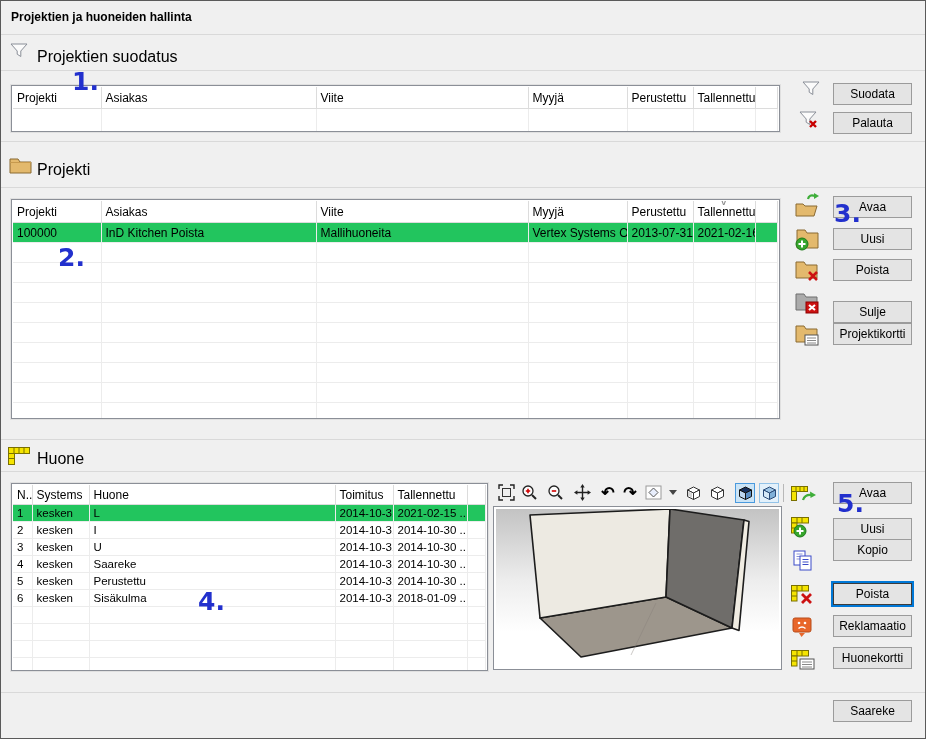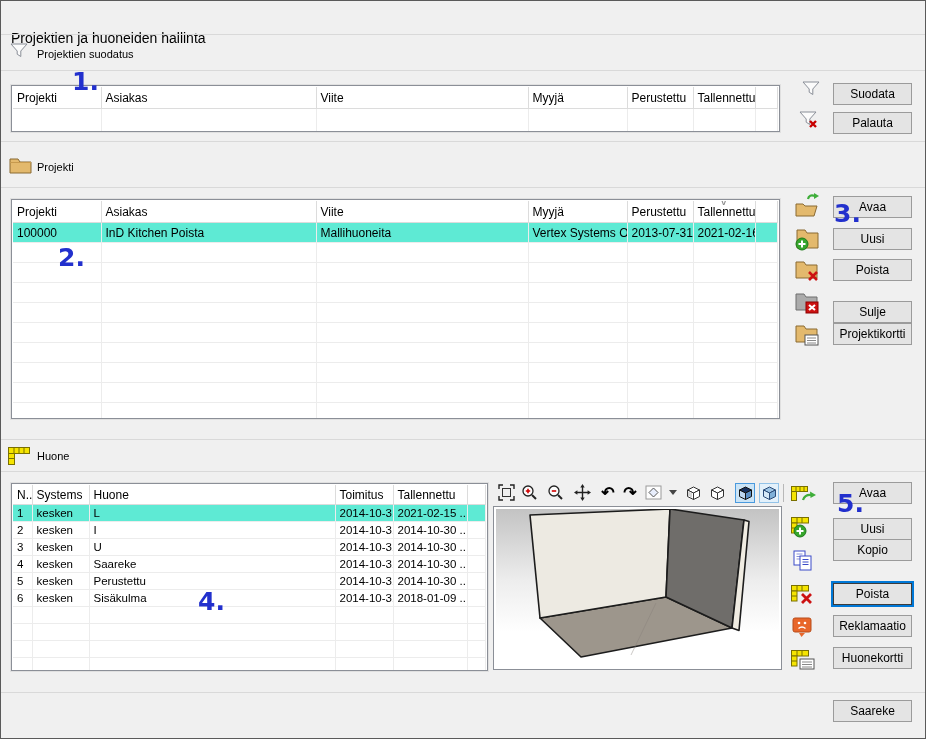"Projektien ja huoneiden hallinta" .window-title { font-size: 14px -> 12px; font-weight: normal -> bold; margin-top: 20px -> none }
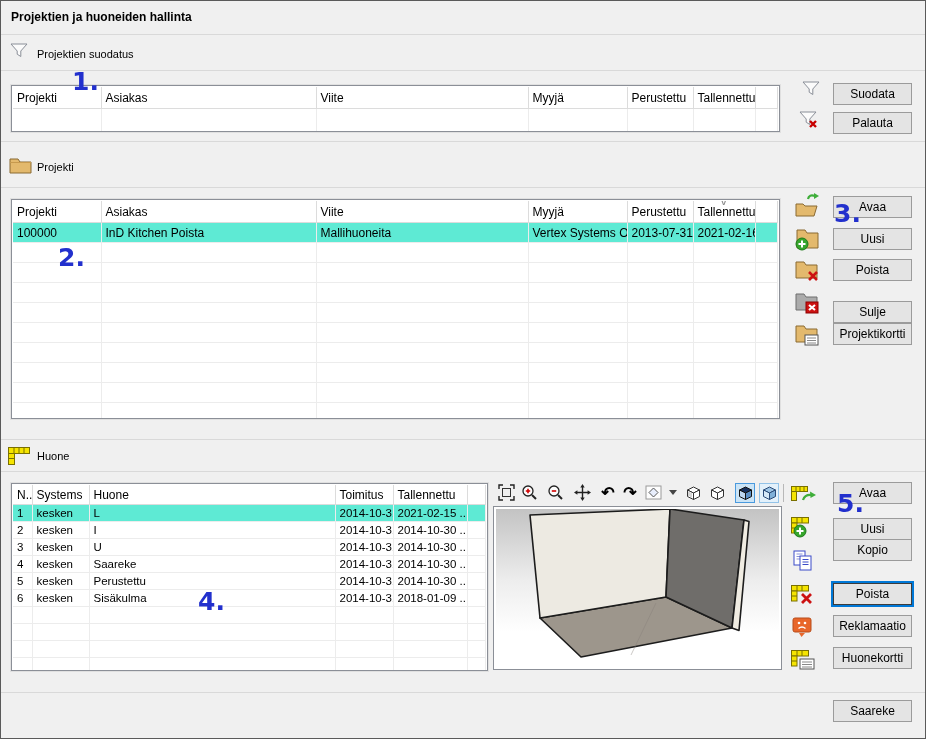"Projektien suodatus" .section-label { font-size: 11px -> 16px }
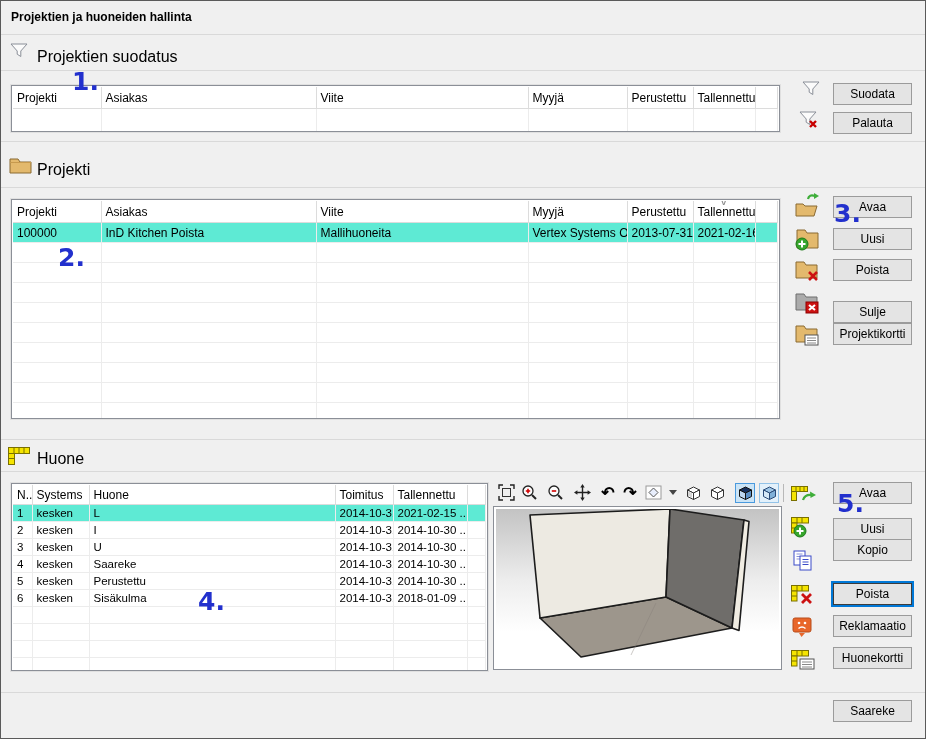"100000" tr.selected td { background: #5eead4 -> #22c55e }
